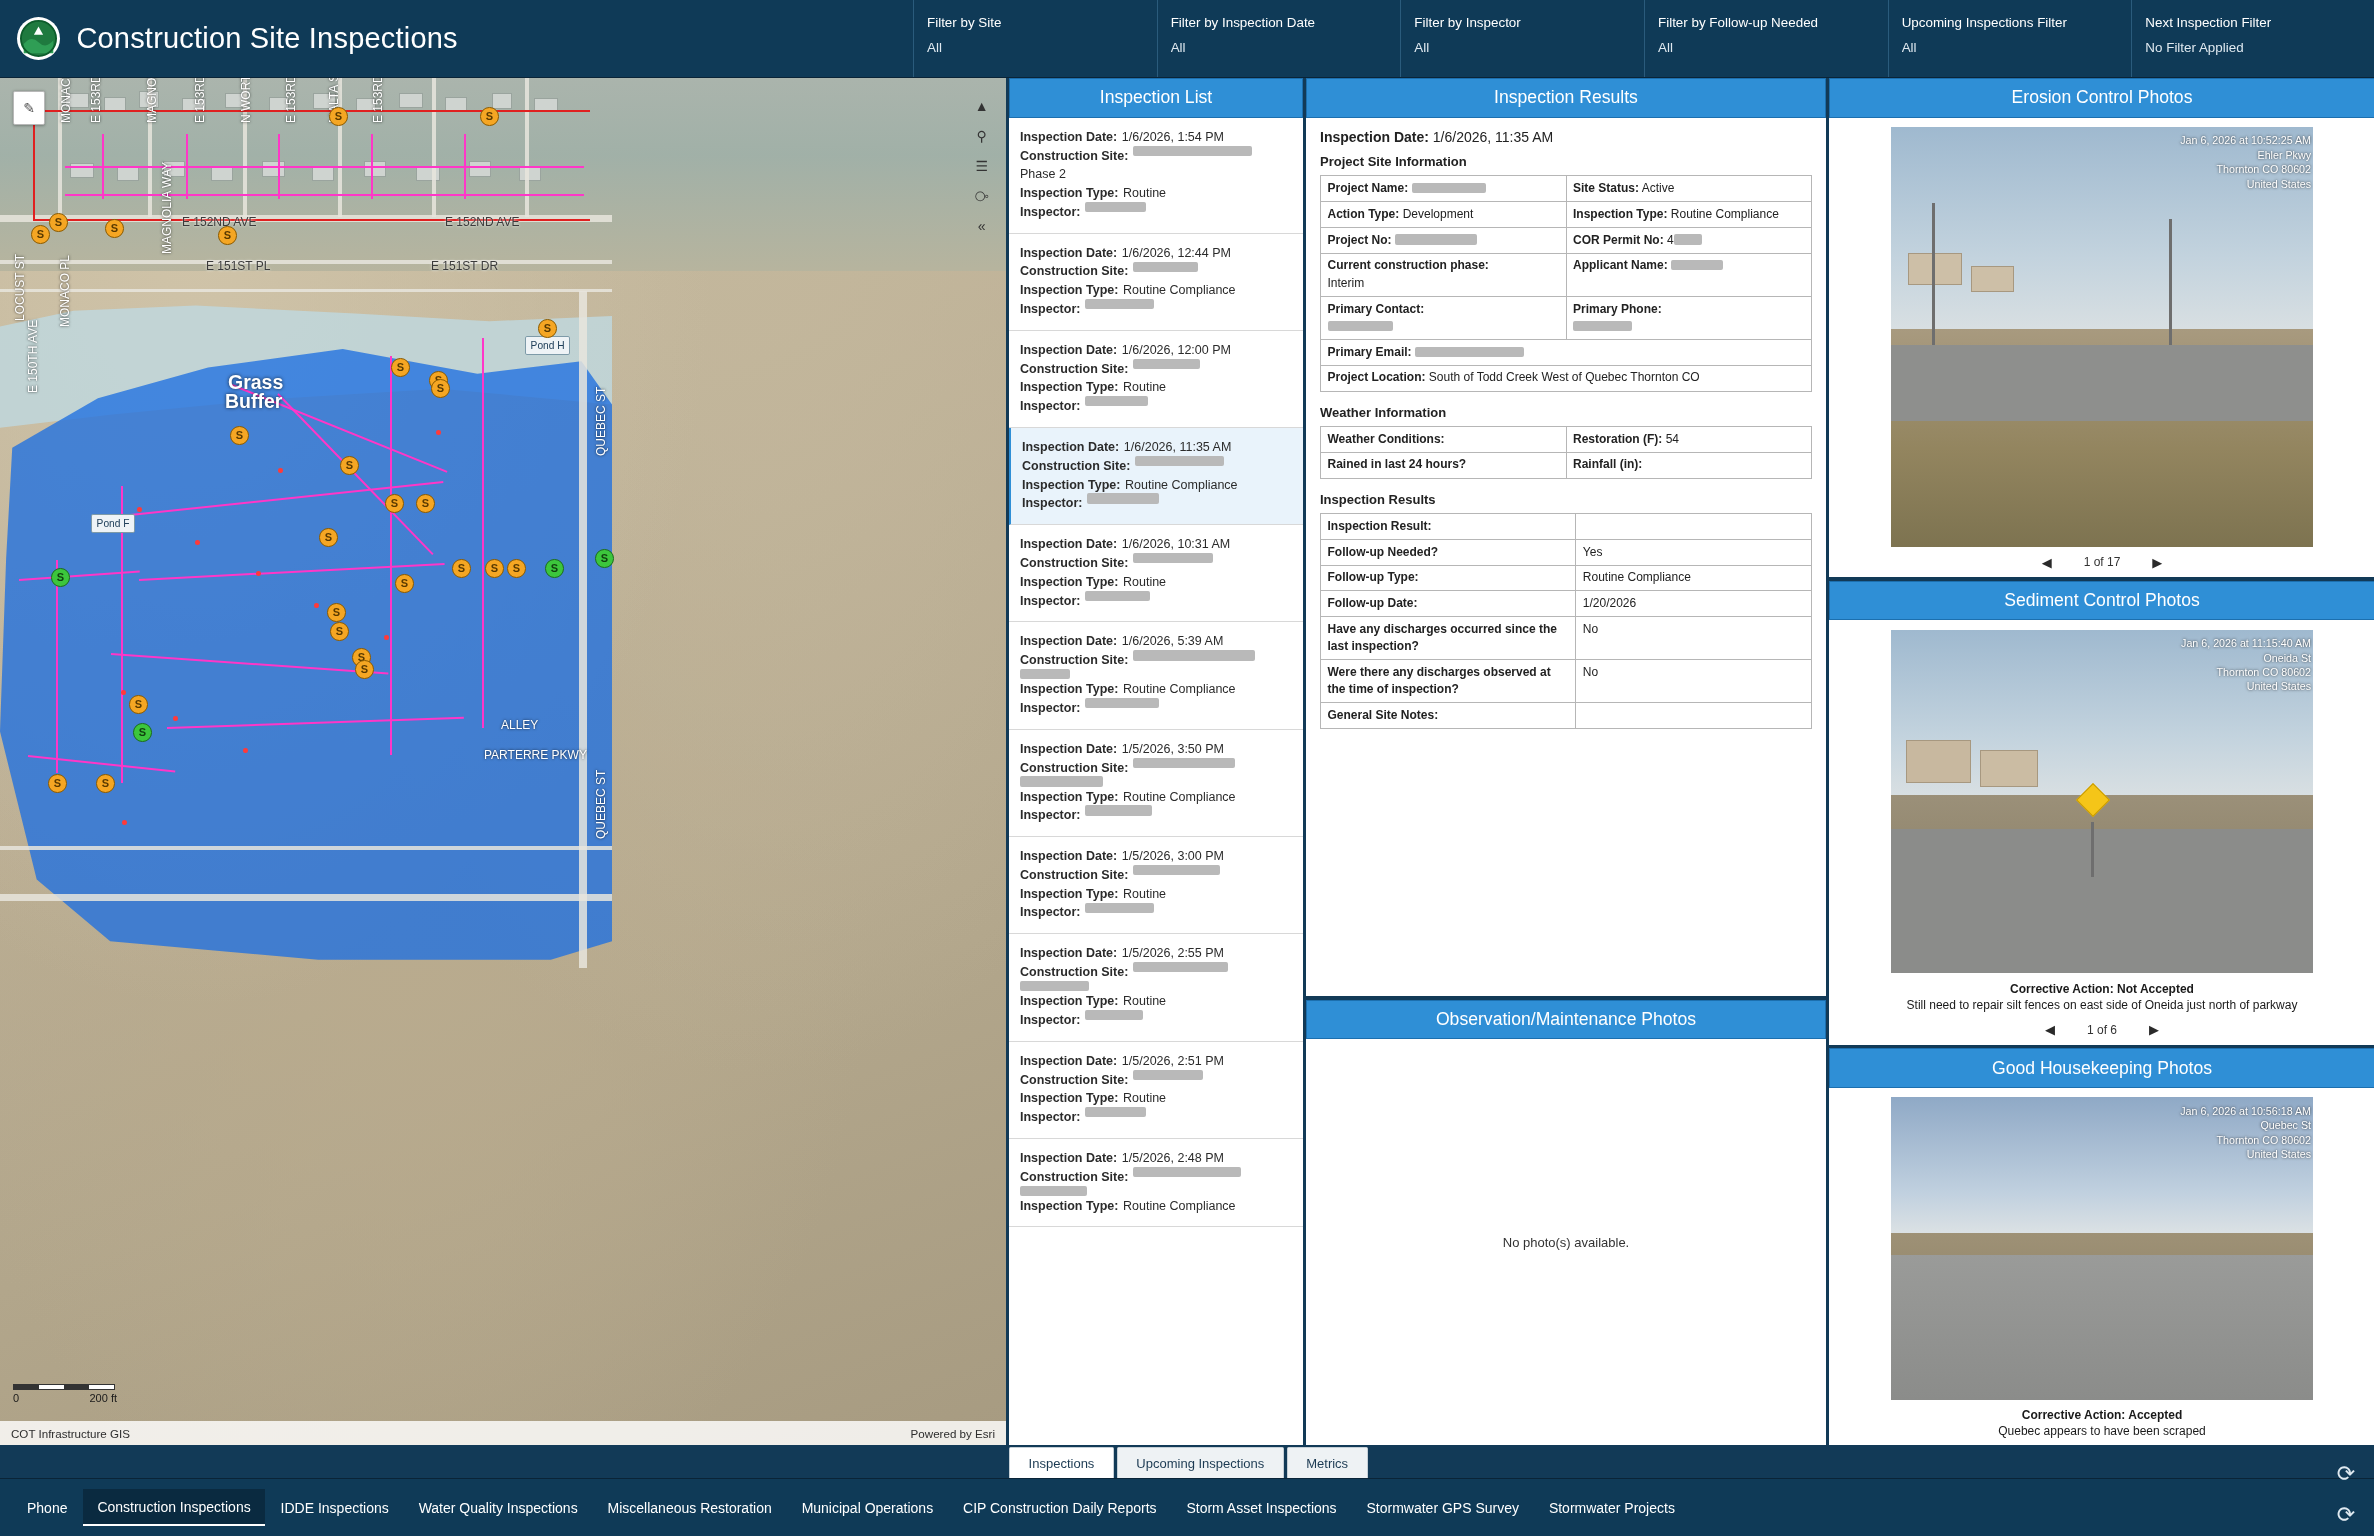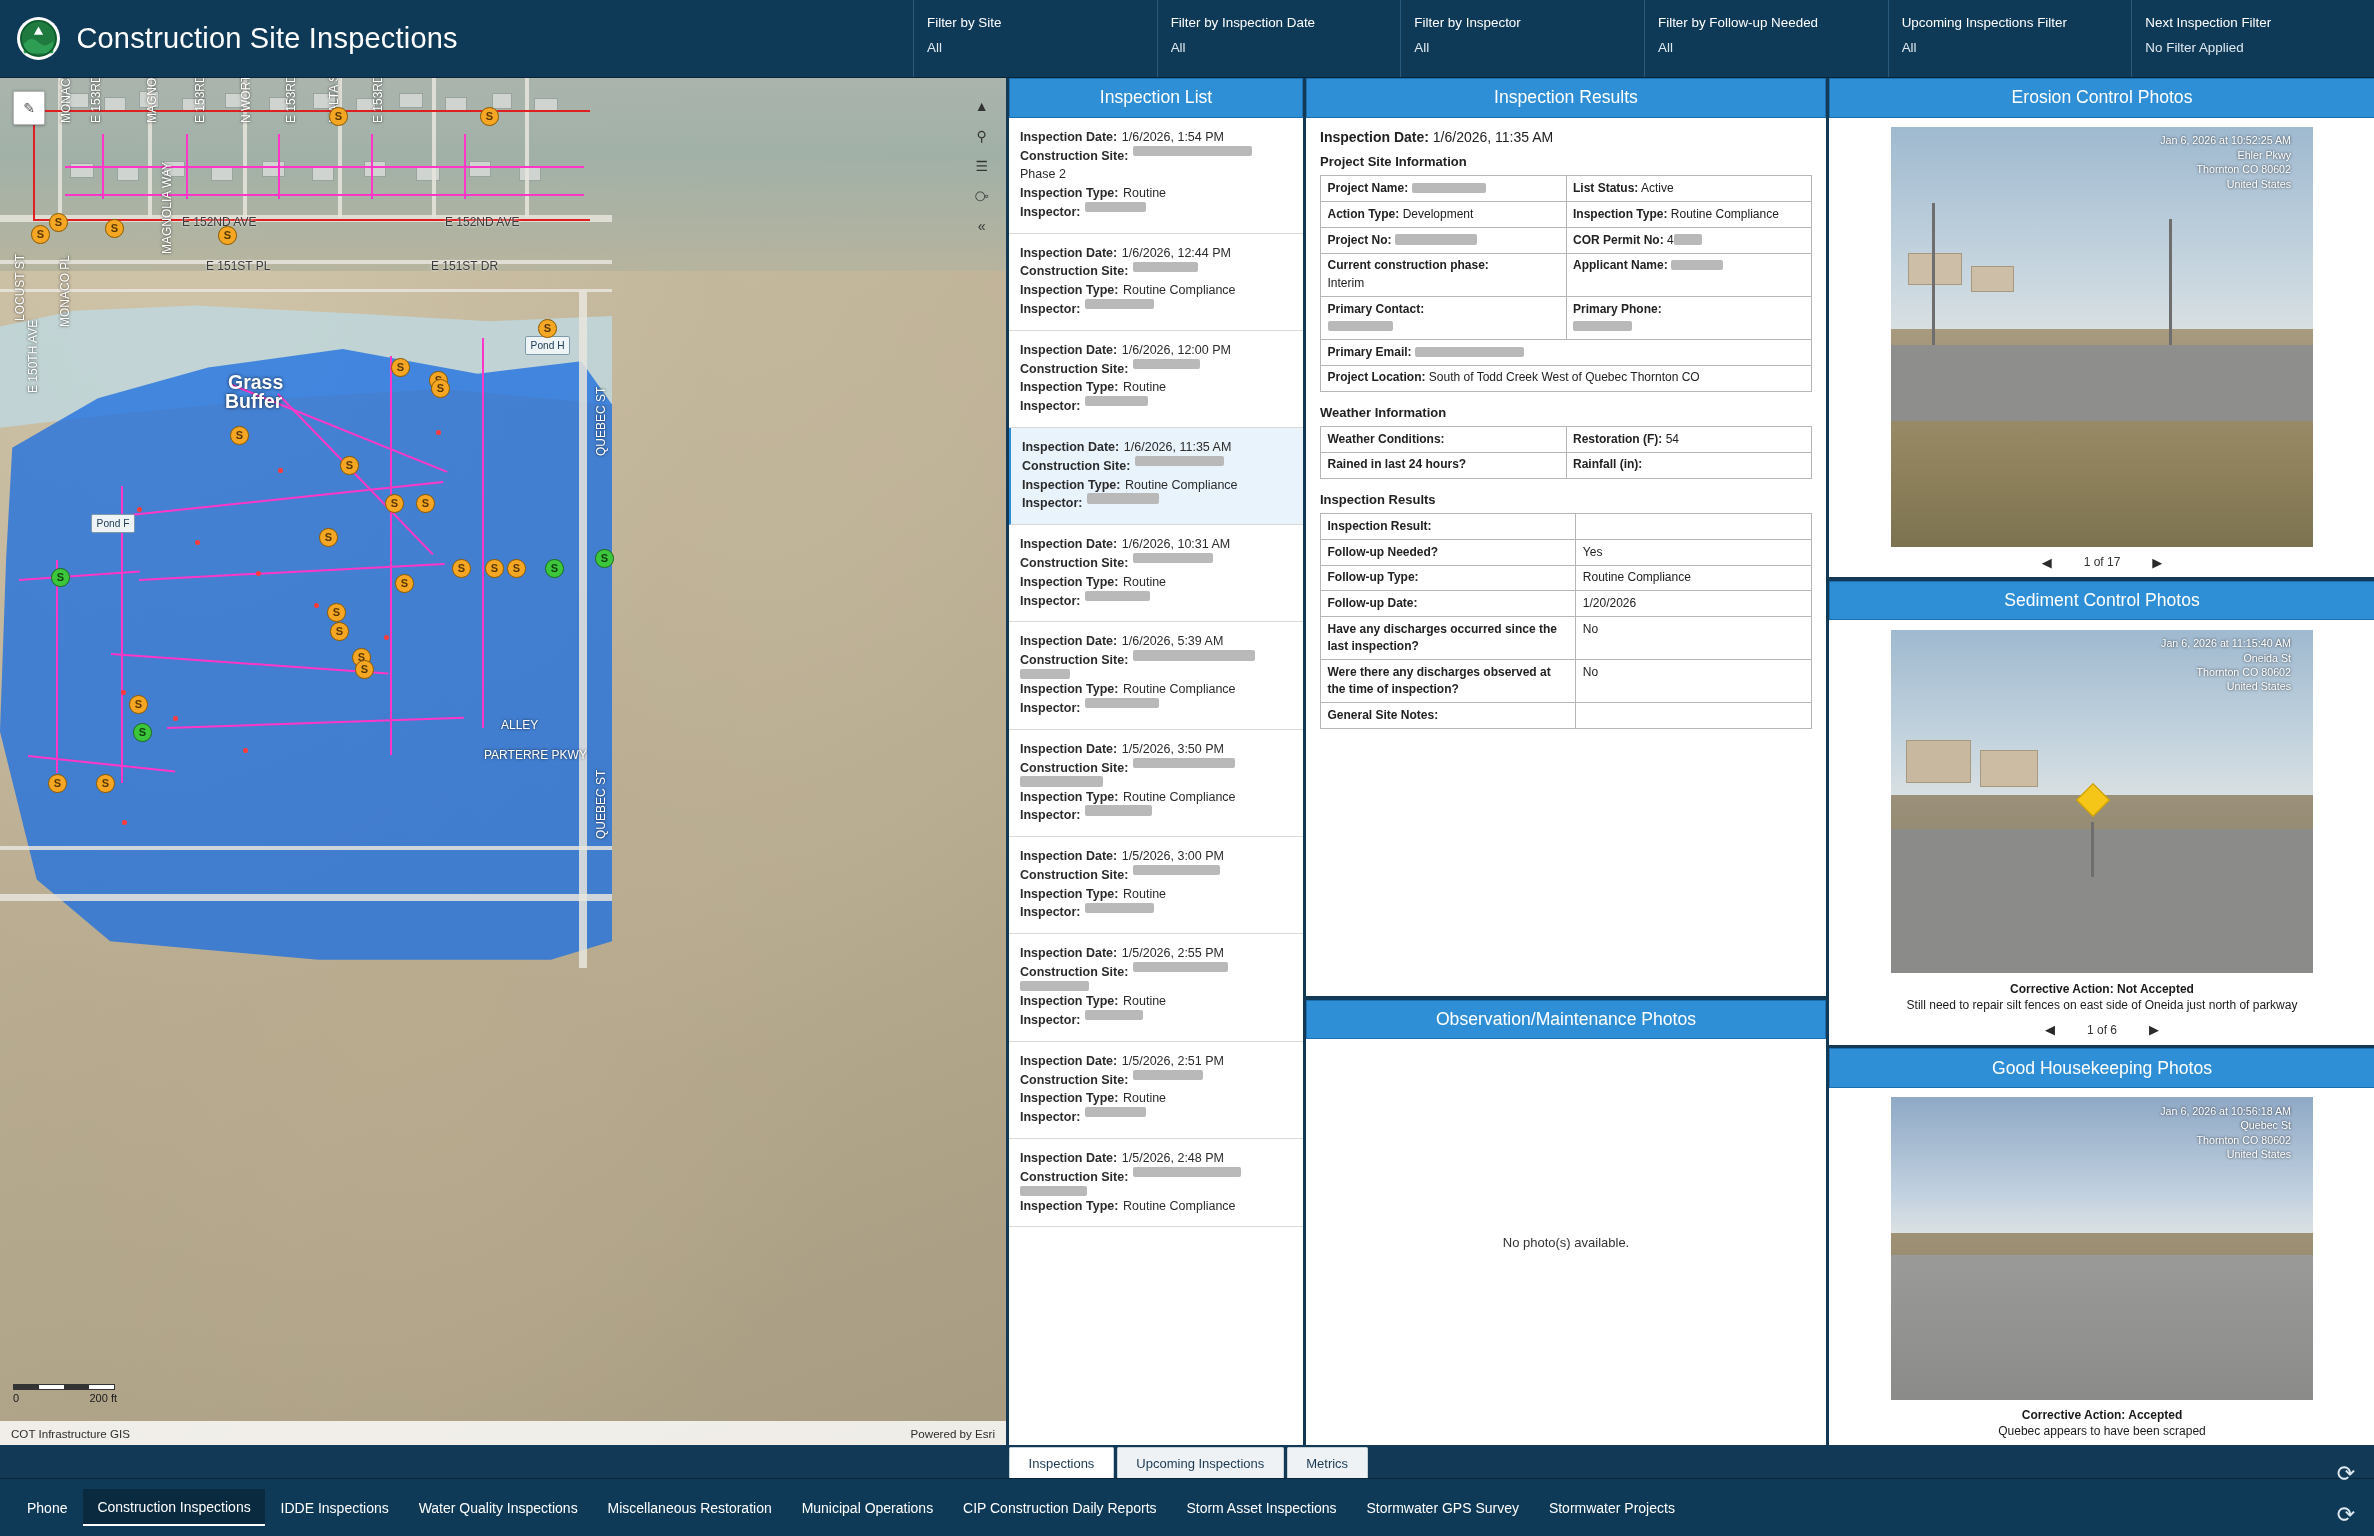"Jan 6, 2026 at 10:52:25" .photo .stamp { right: 22px -> 2px }
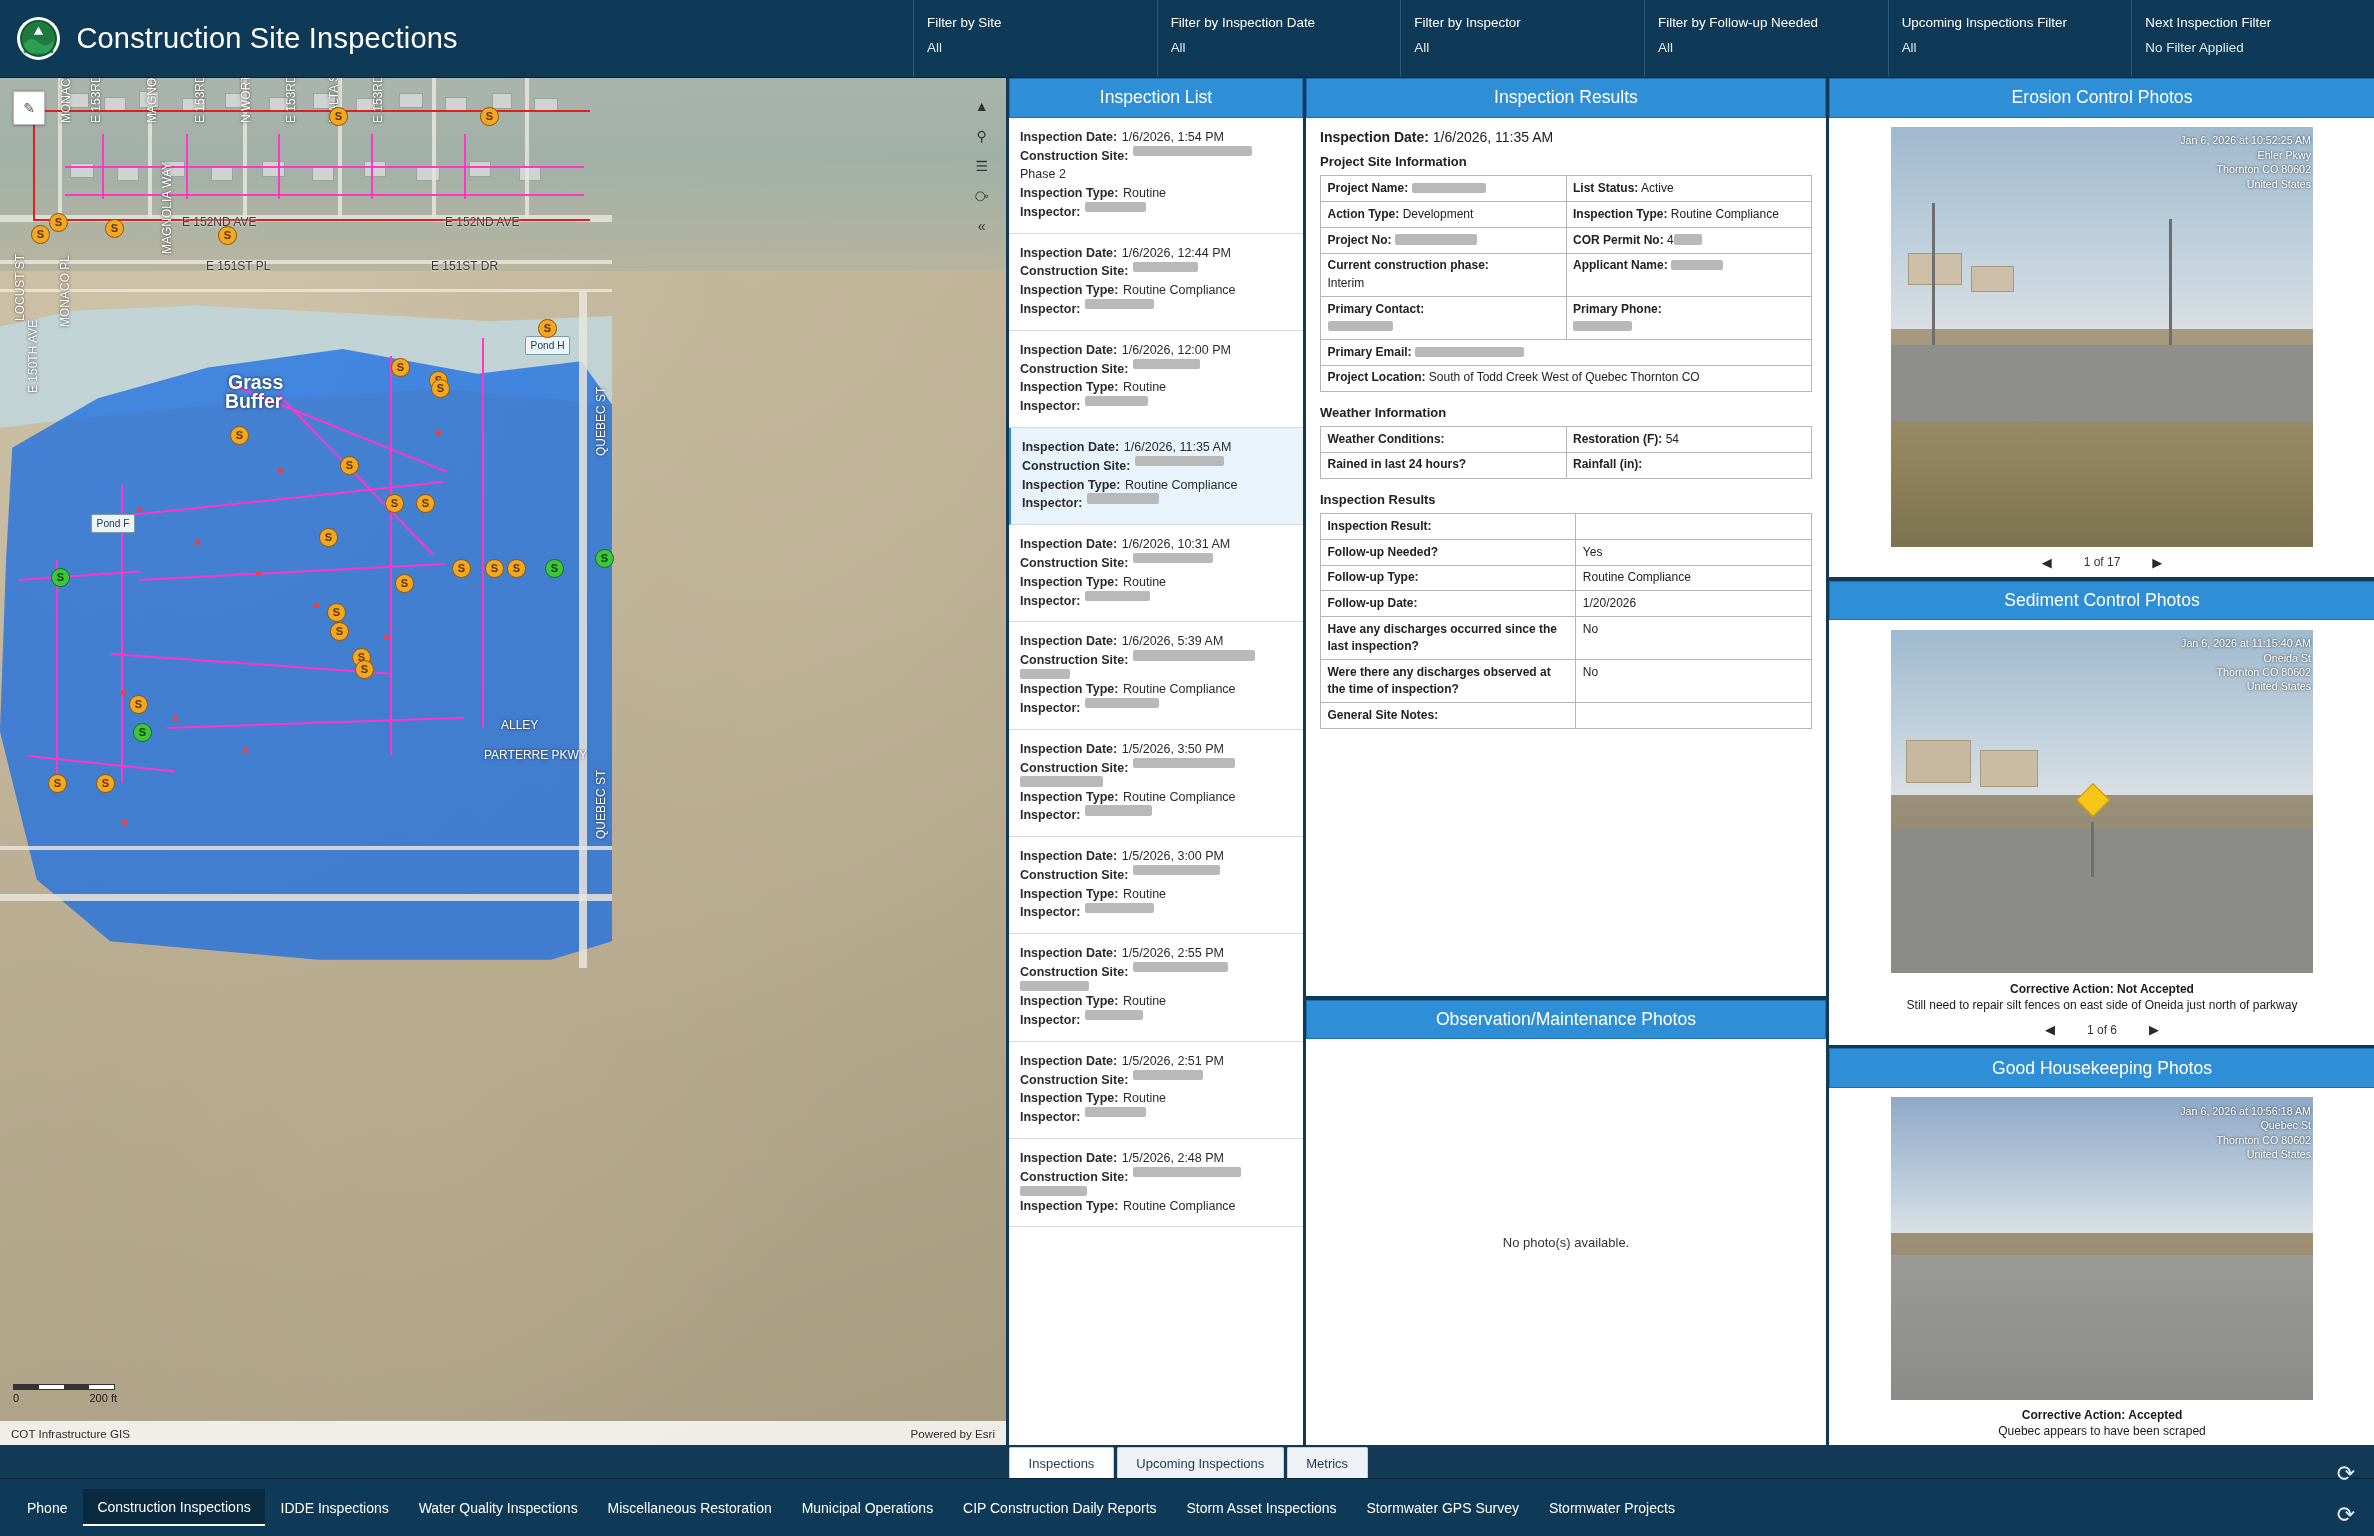"List Status:" span.k { text: List -> Site }
